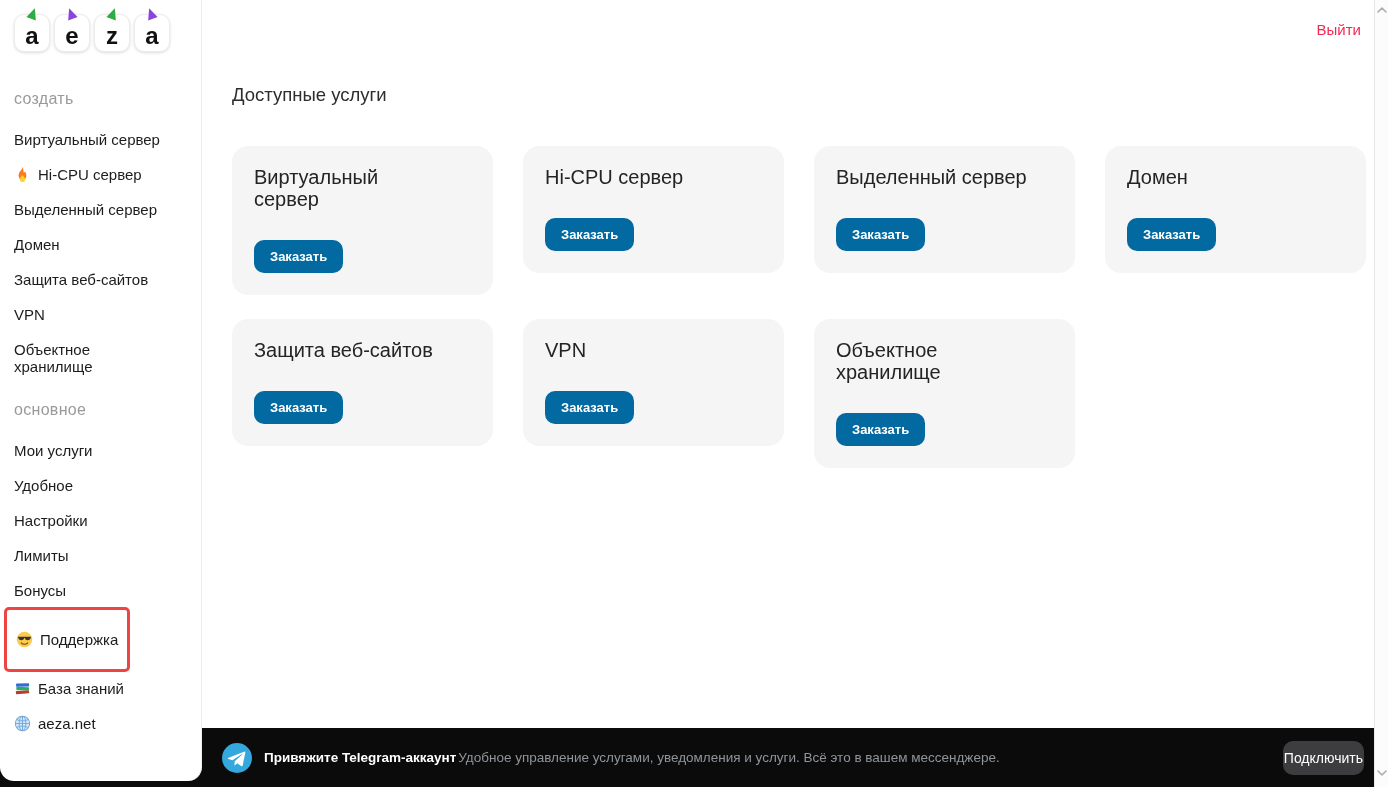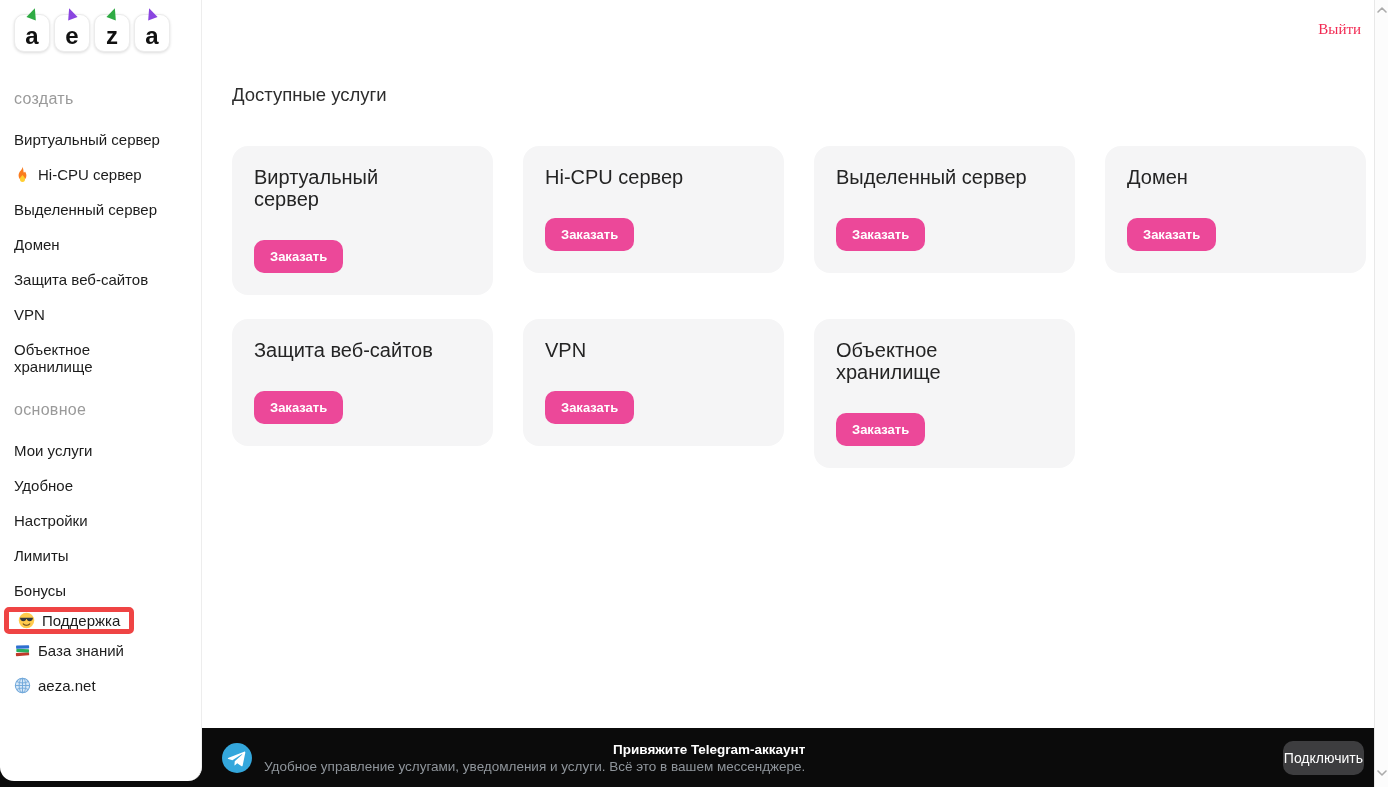"Выйти" .logout { font-family: Liberation Serif, serif -> Liberation Sans, sans-serif }
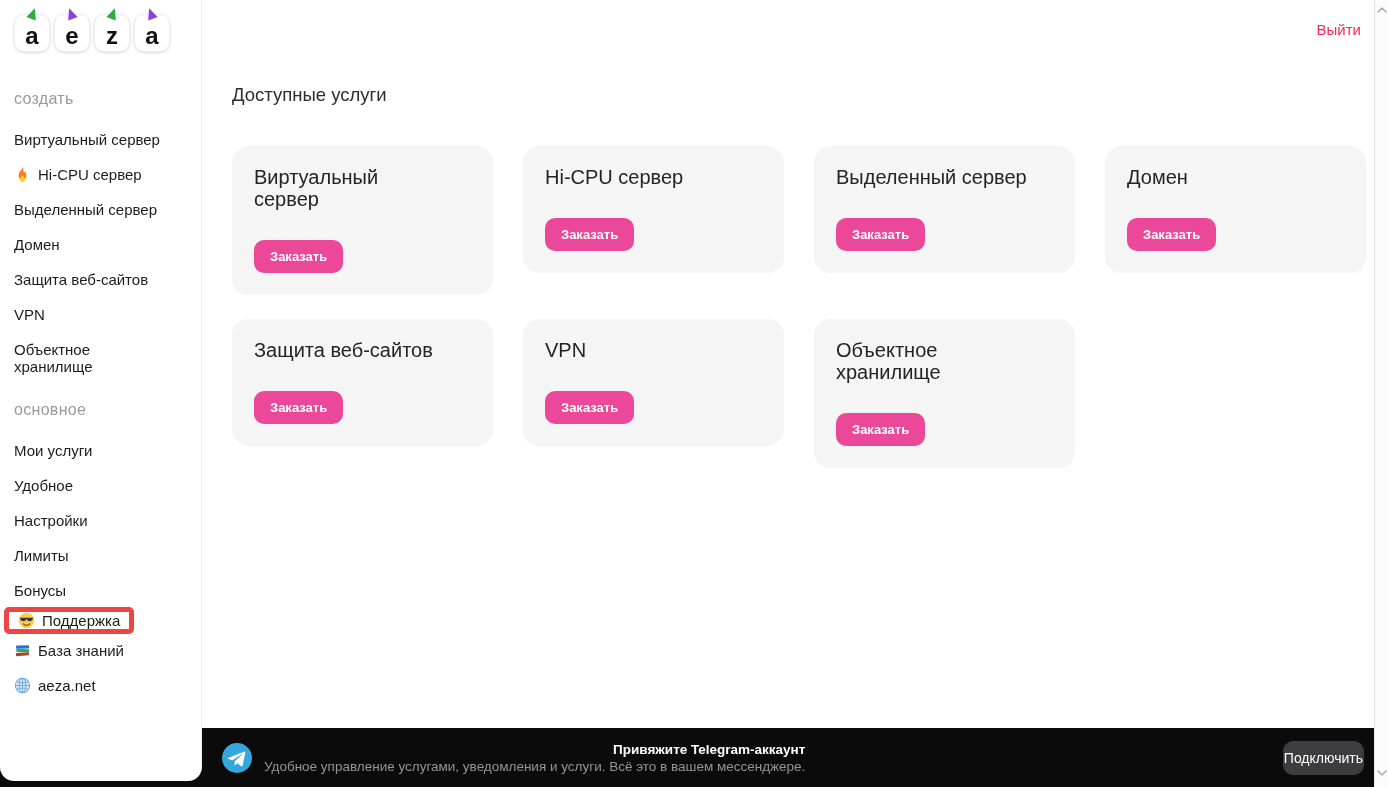"Заказать" .order-btn { background: #ec4899 -> #0369a1 }
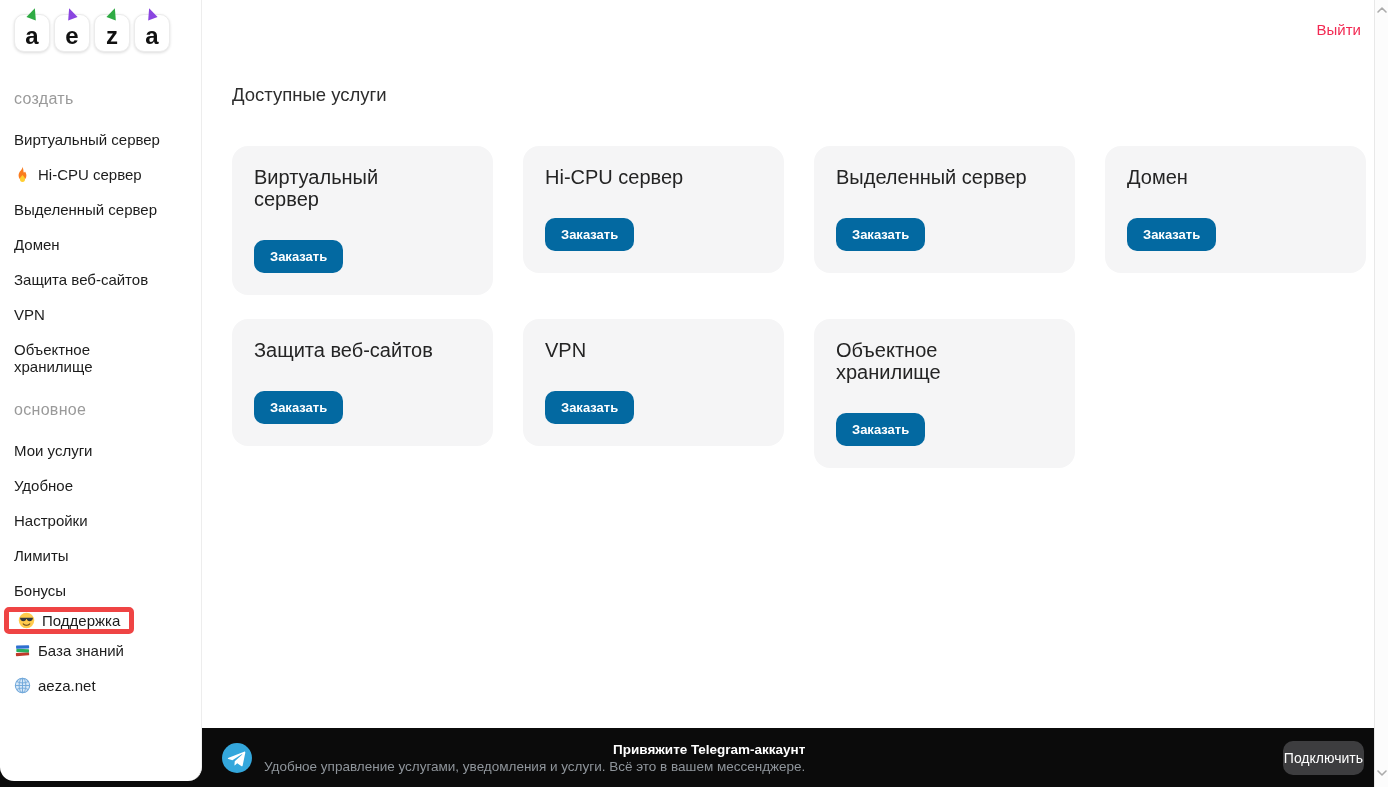"Поддержка" .selected-box { border: 5px solid #ef4444 -> 3px solid #ef4444; padding: 0 9px -> 21px 9px }
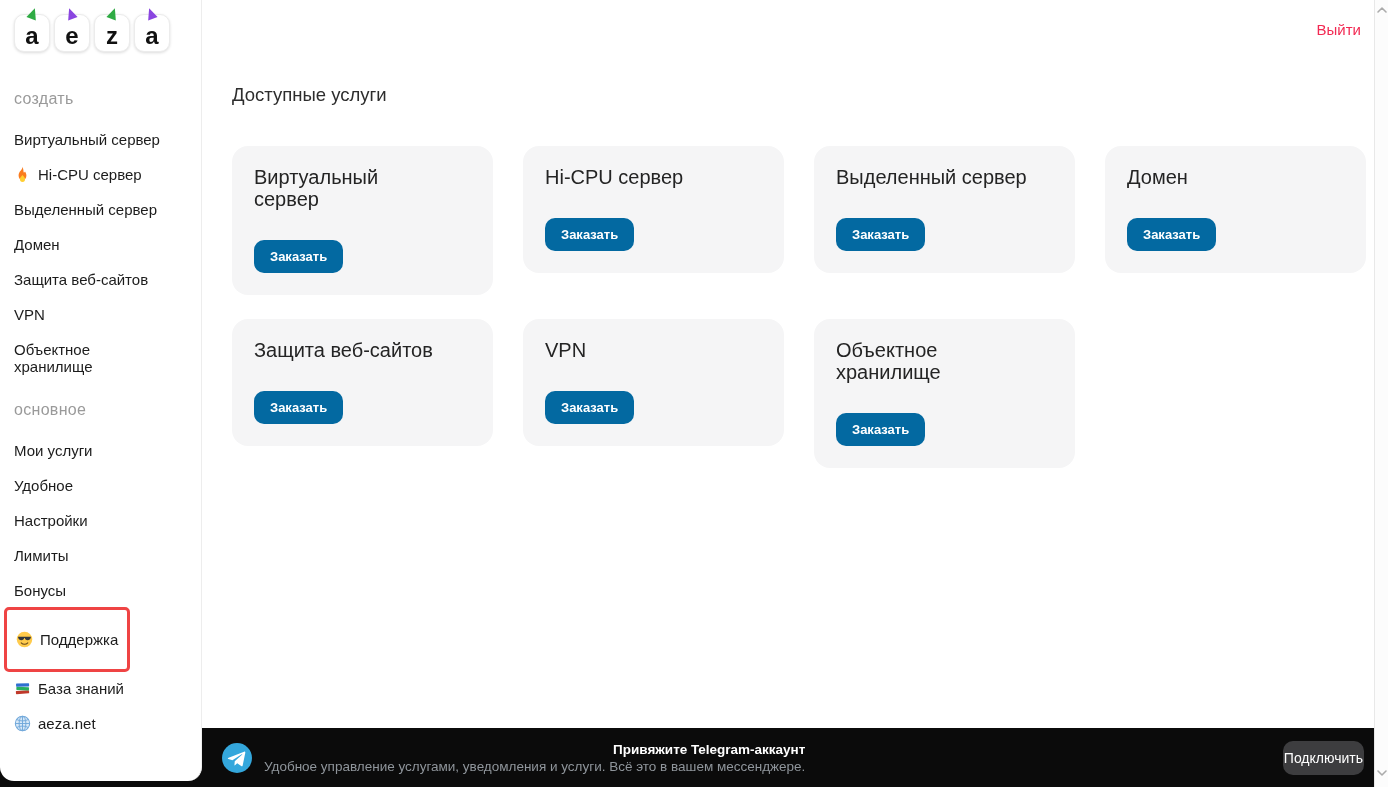"Привяжите Telegram-аккаунт" .banner-texts { flex-direction: column -> row; text-align: right -> none }
